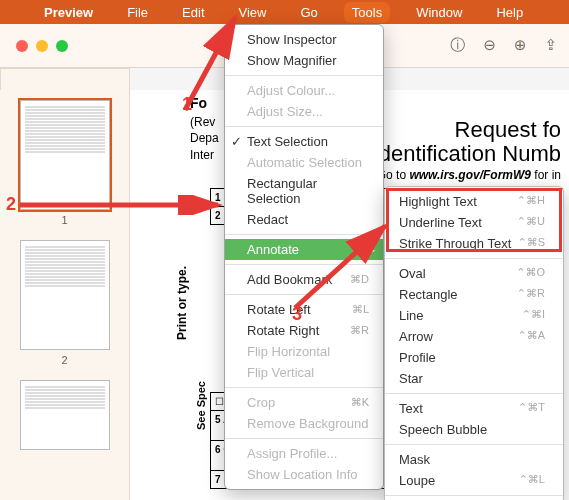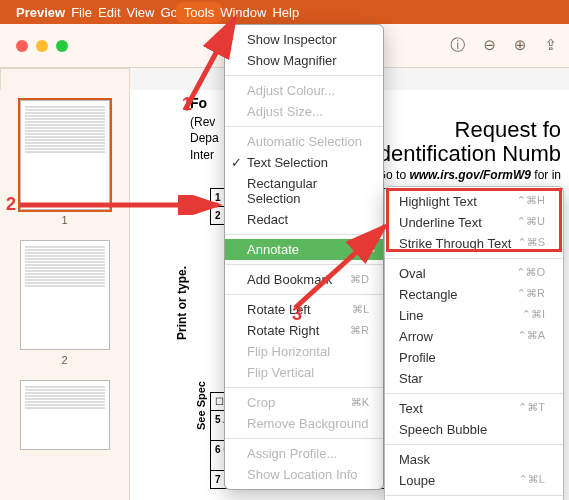"Preview" .menubar { gap: 6px -> 34px }
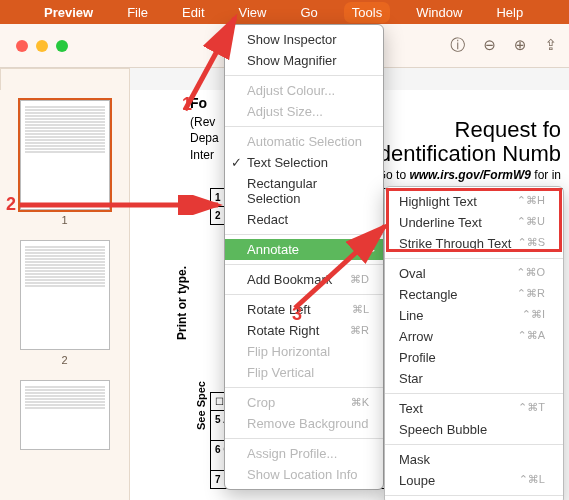"Automatic Selection" div.dd-item { order: before "Text Selection" -> after "Text Selection" }
